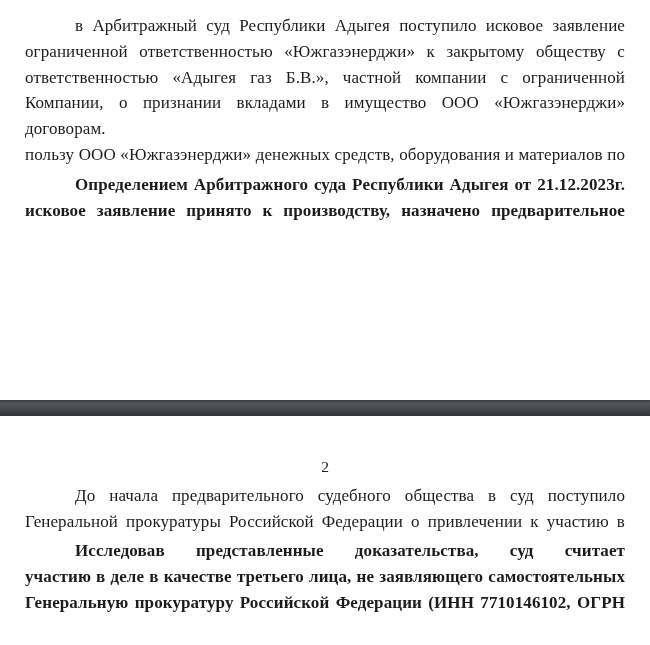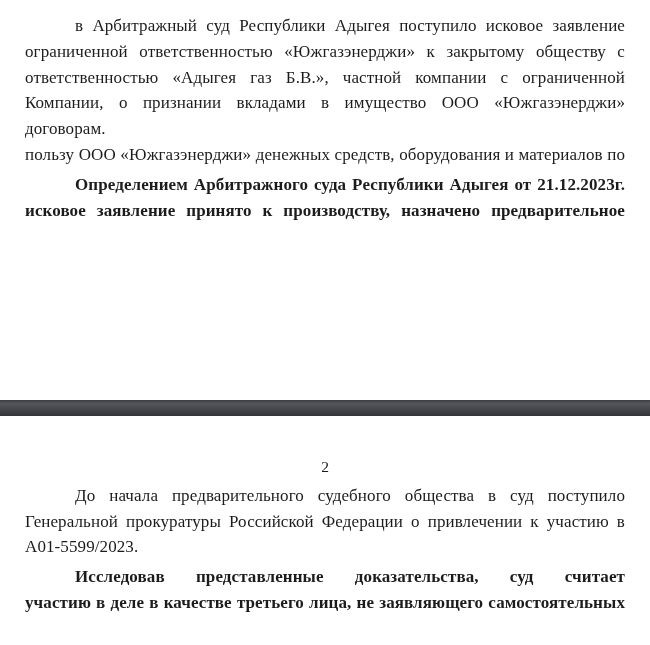"А01-5599/2023." div.line { html: <div>А01-5599/2023.</div> -> none }
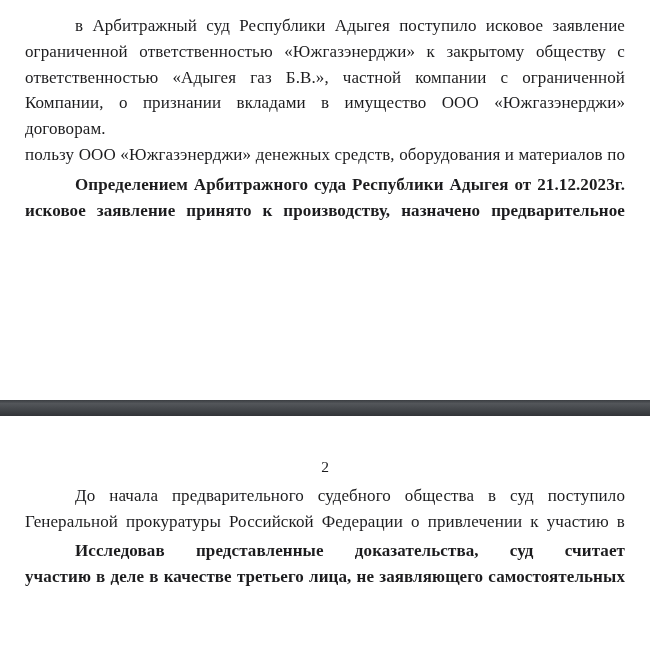"Генеральную прокуратуру Российской" div.line { html: none -> <div>Генеральную прокуратуру Российской Федерации (ИНН 7710146102, ОГРН</div> }
